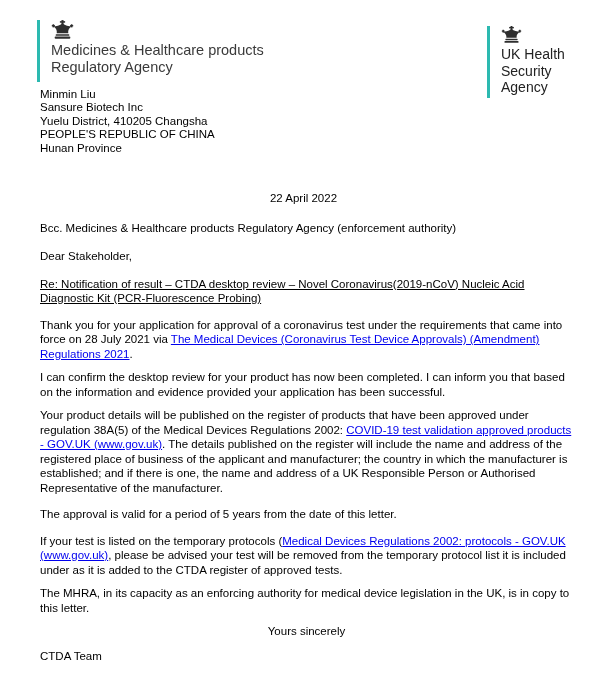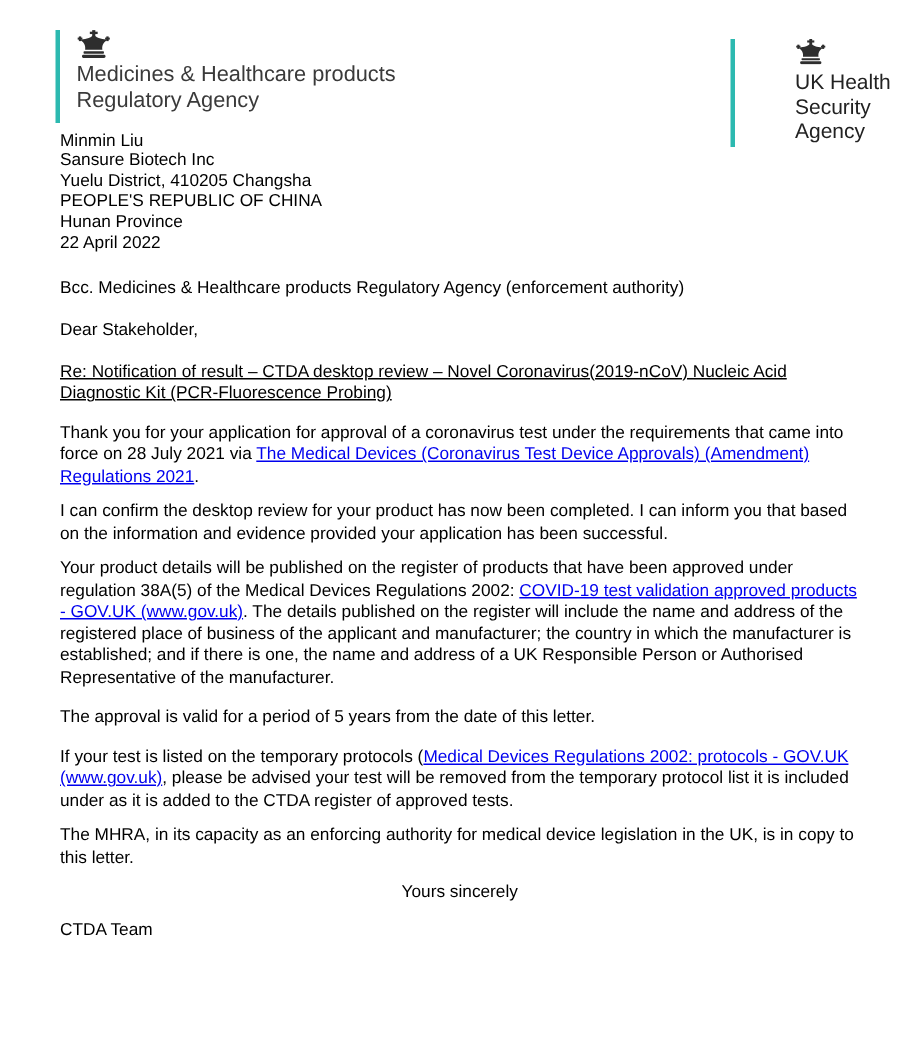"UK Health" .logo-ukhsa { gap: 29px -> none }
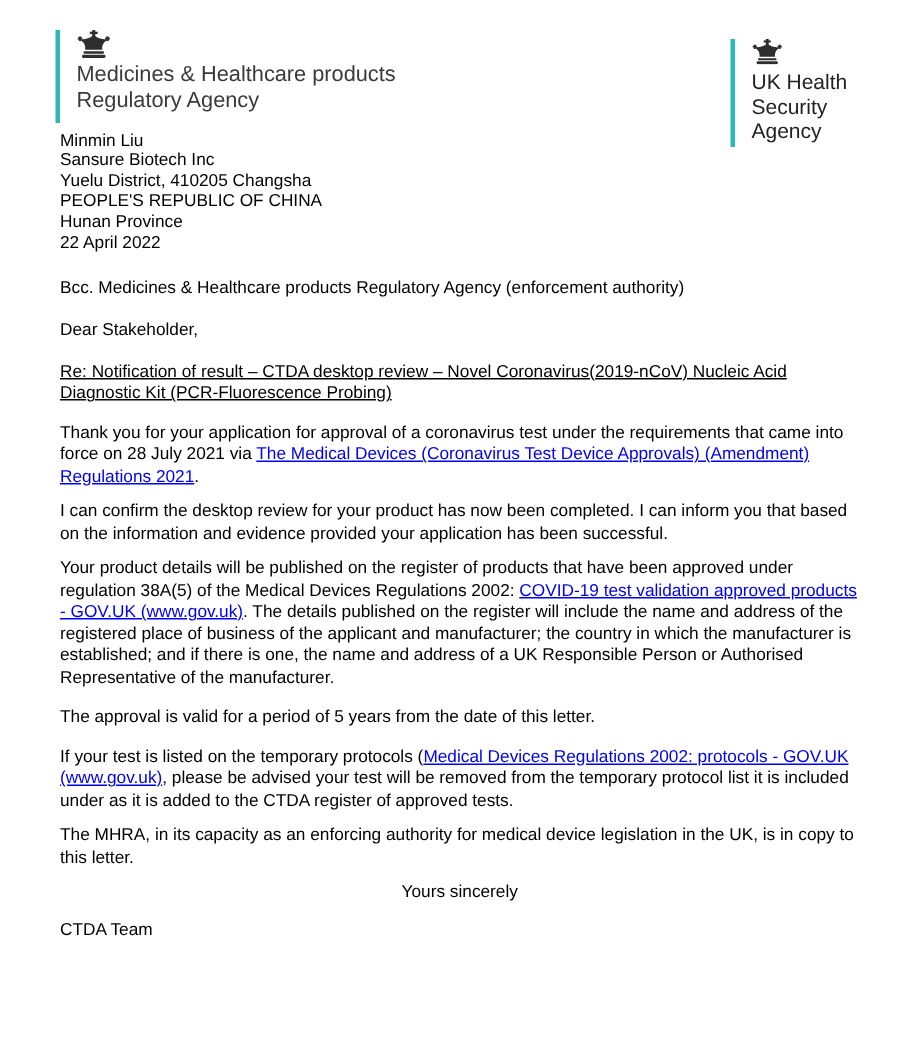"22 April 2022" .date-line { margin-top: none -> 36px; text-align: left -> center }
